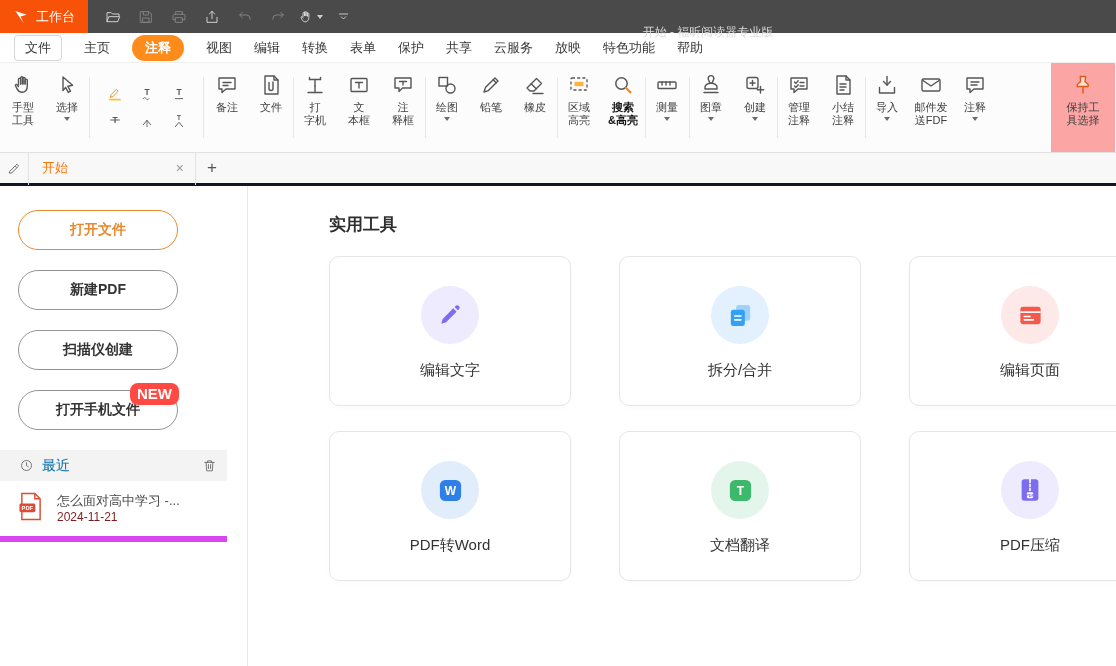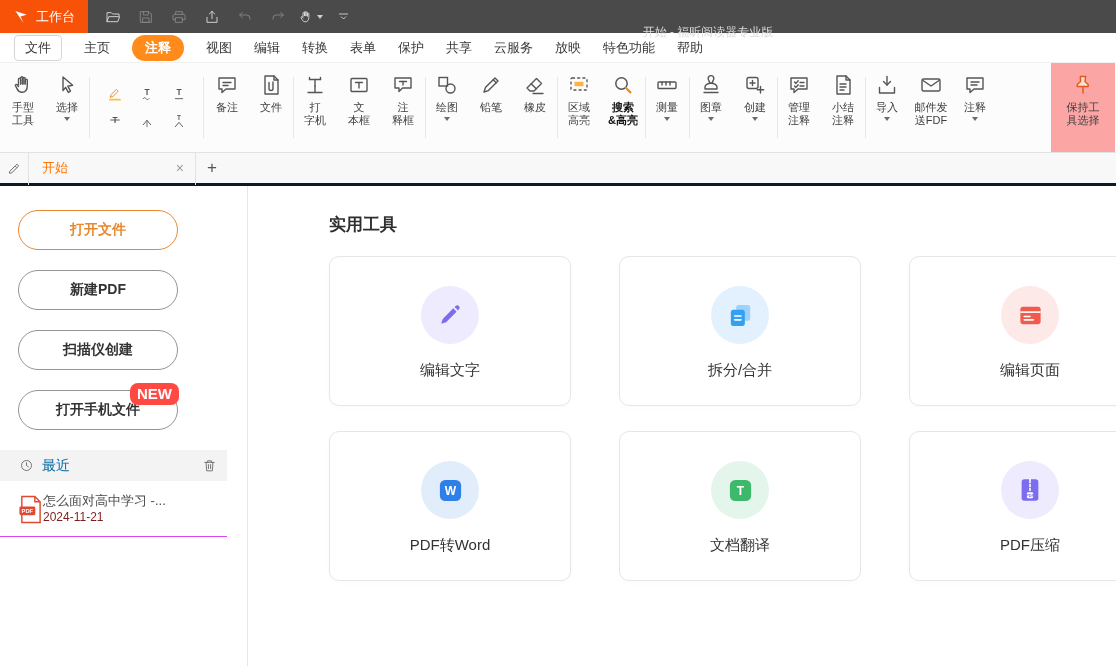"怎么面对高中学习 -..." .file-row { align-items: flex-end -> flex-start; border-bottom: 1px solid #d946ef -> 6px solid #d946ef; gap: 0 -> 14px }
